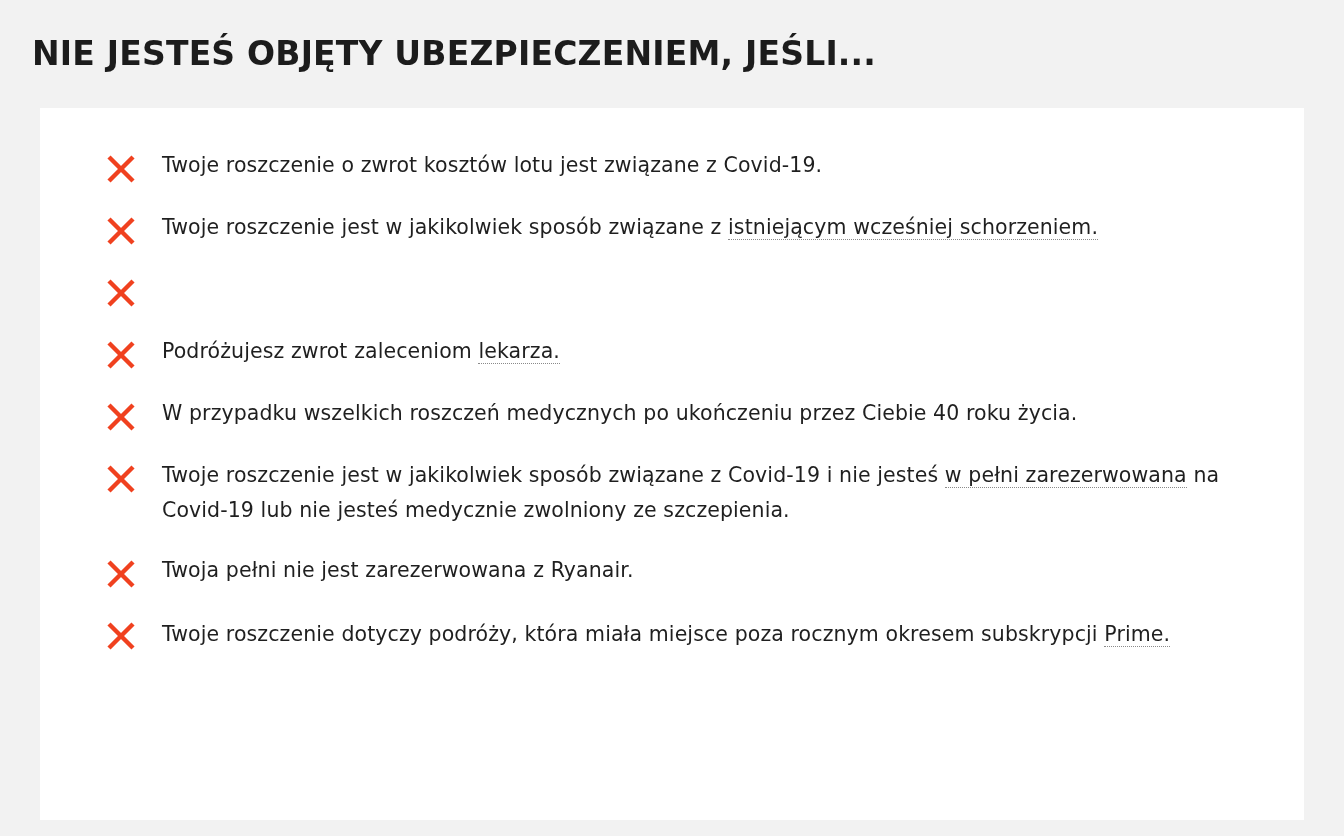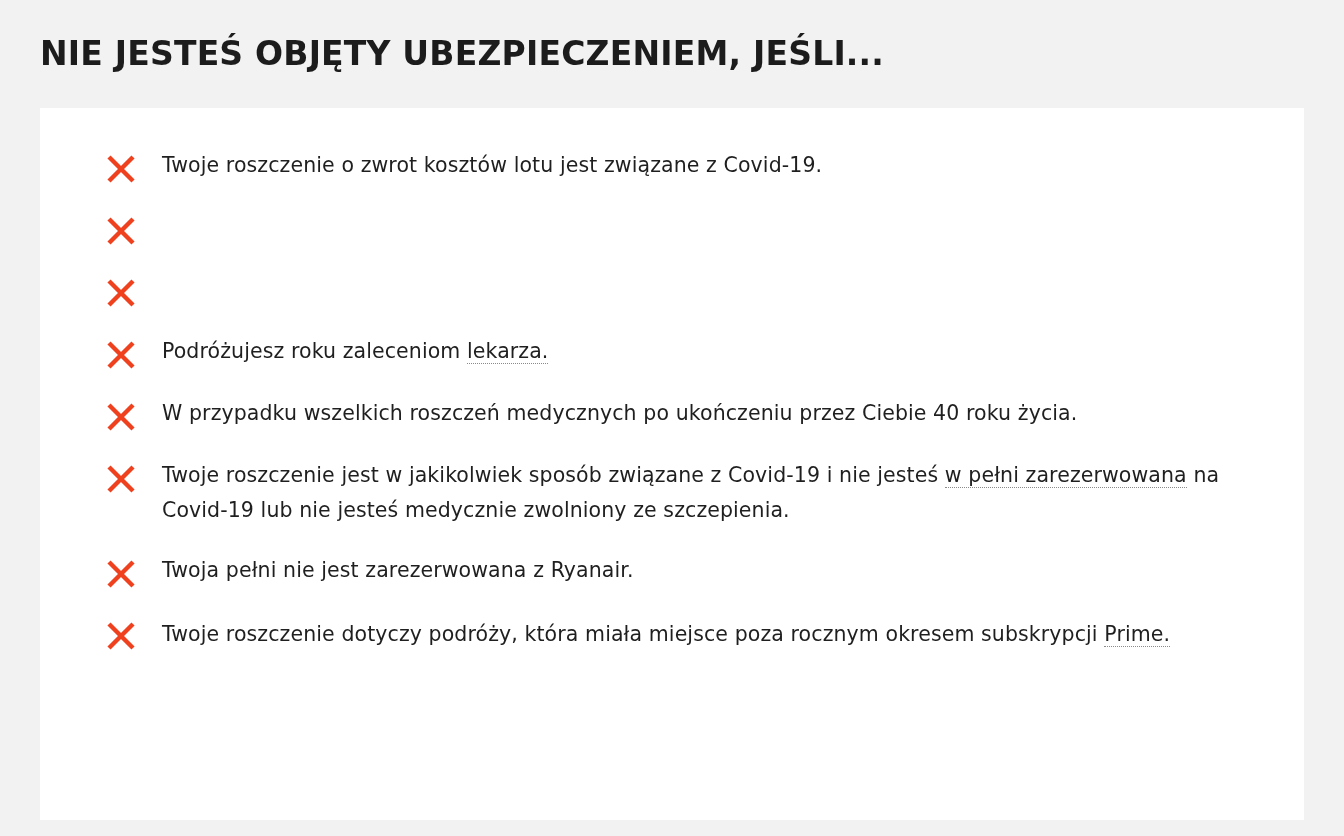"NIE JESTEŚ OBJĘTY UBEZPIECZENIEM," .heading { padding: 34px 0 0 40px -> 34px 0 0 32px }
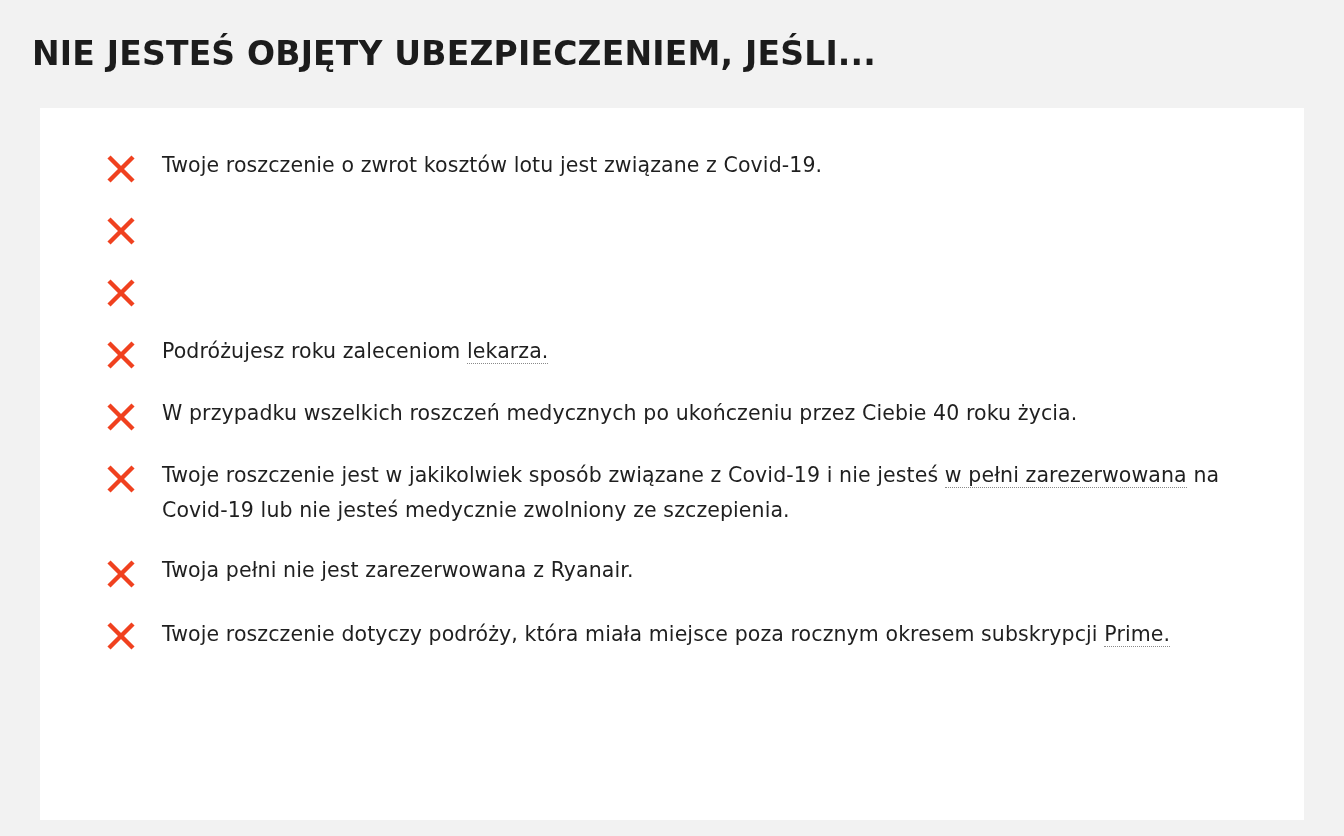"Twoje roszczenie jest w jakikolwiek sposób związane z istniejącym" div.item-text { html: none -> <div><span>Twoje roszczenie jest w jakikolwiek sposób związane z </span><span>istniejącym wcześniej schorzeniem.</span></div> }
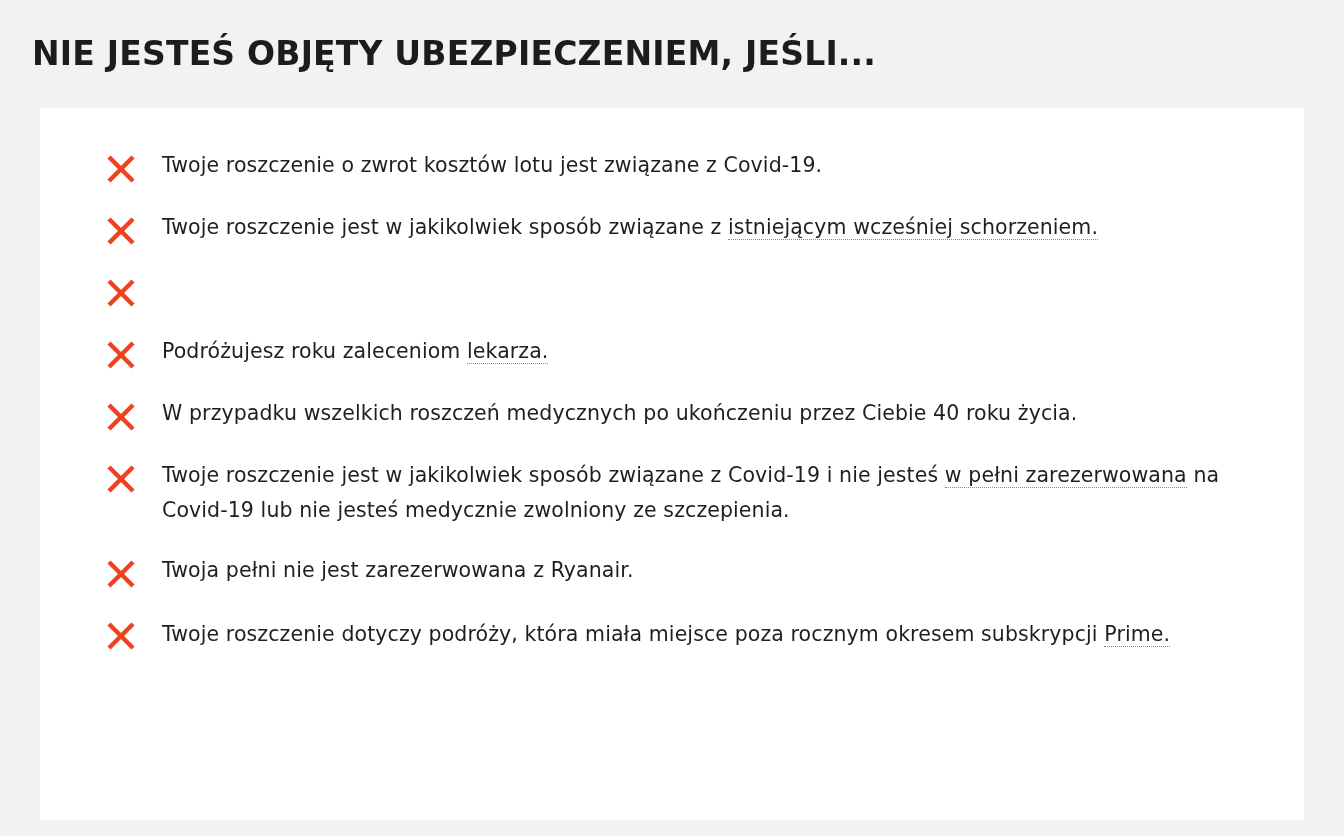"Podróżujesz roku zaleceniom" span.txt { text: roku -> zwrot }
